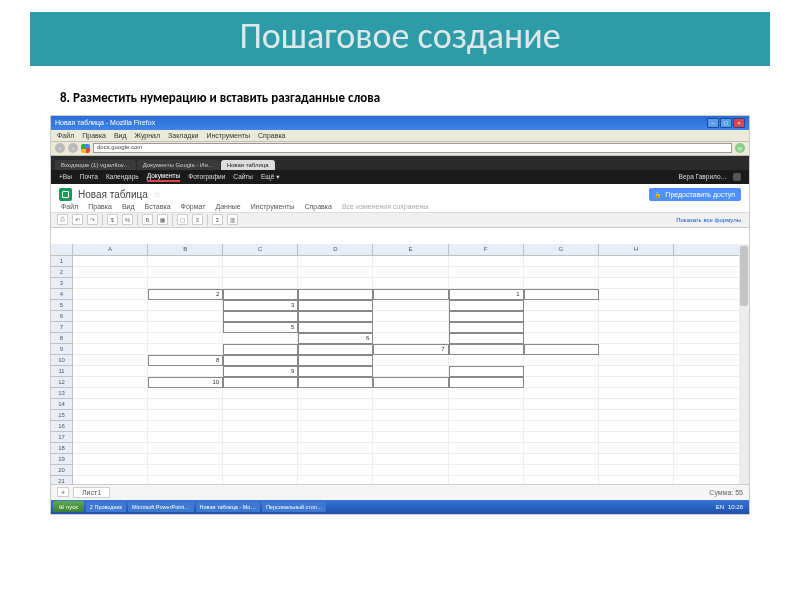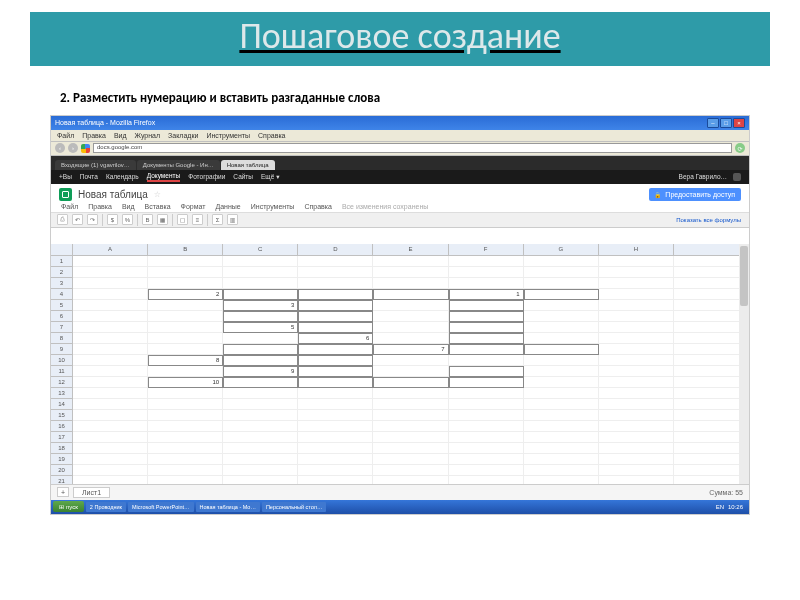"Пошаговое создание" .title-band { text-decoration: underline -> none }
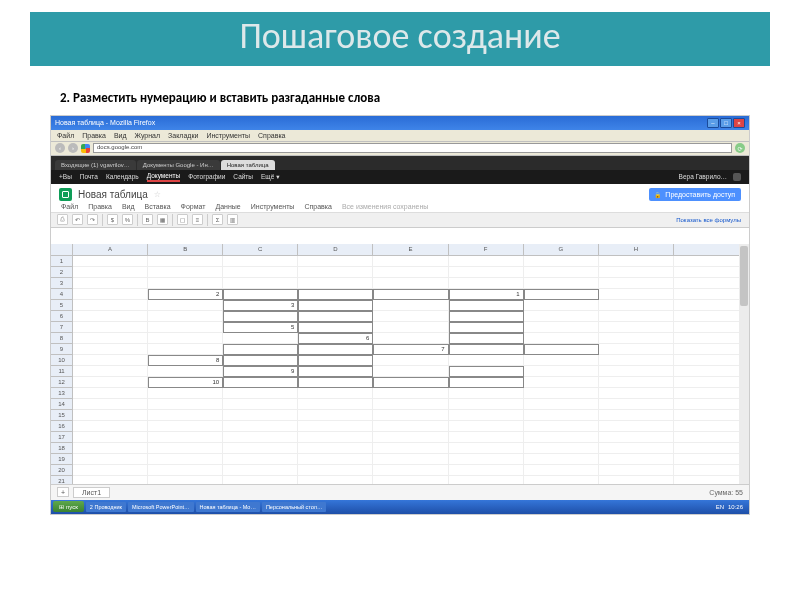"2. Разместить нумерацию и вставить" div.subtitle { text: 2 -> 8 }
